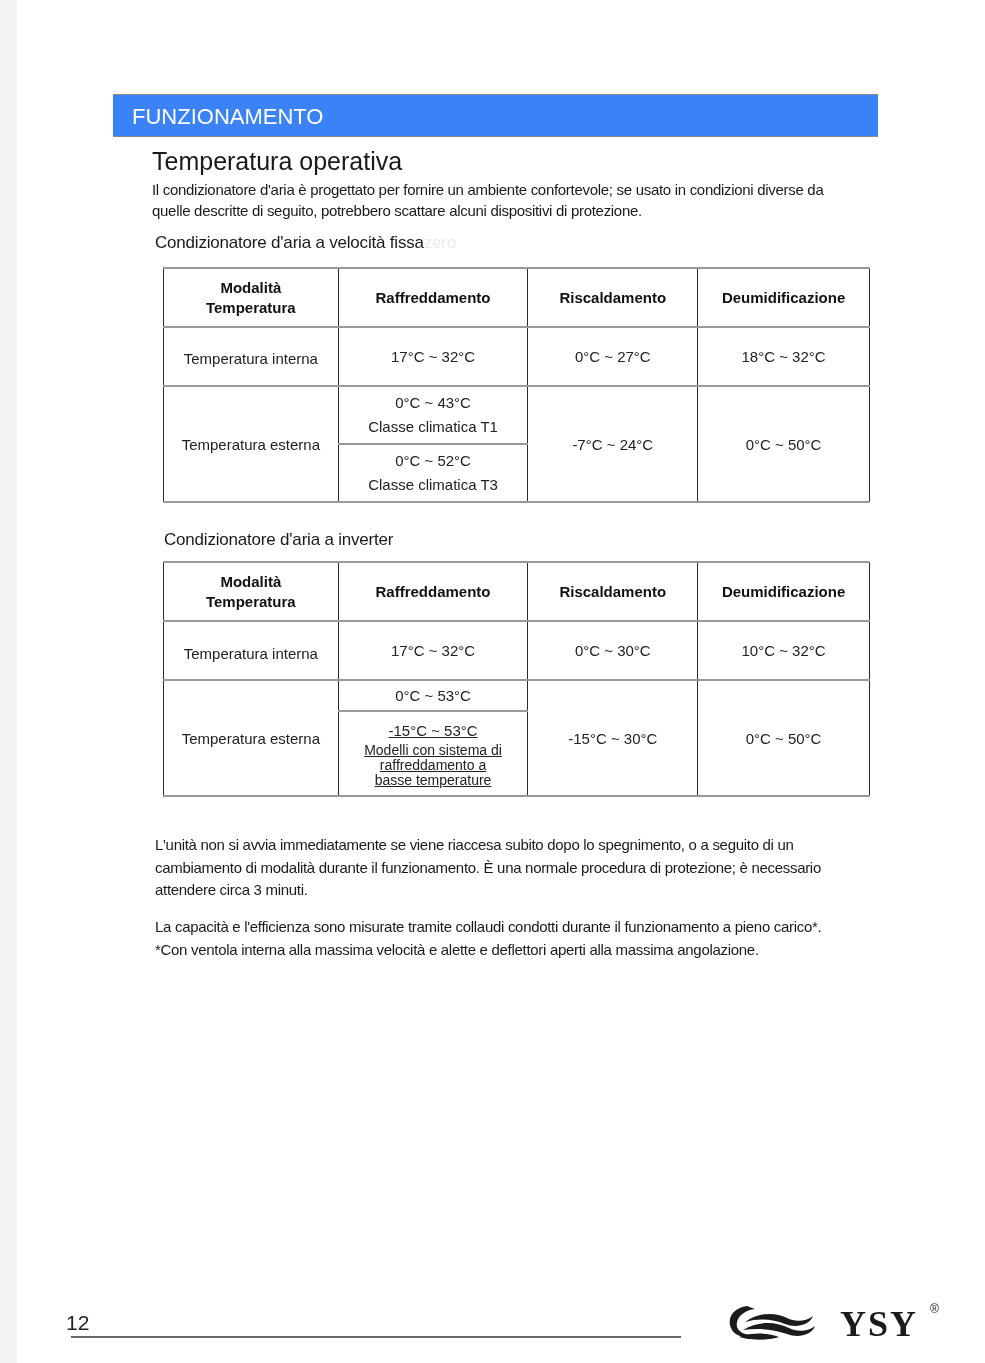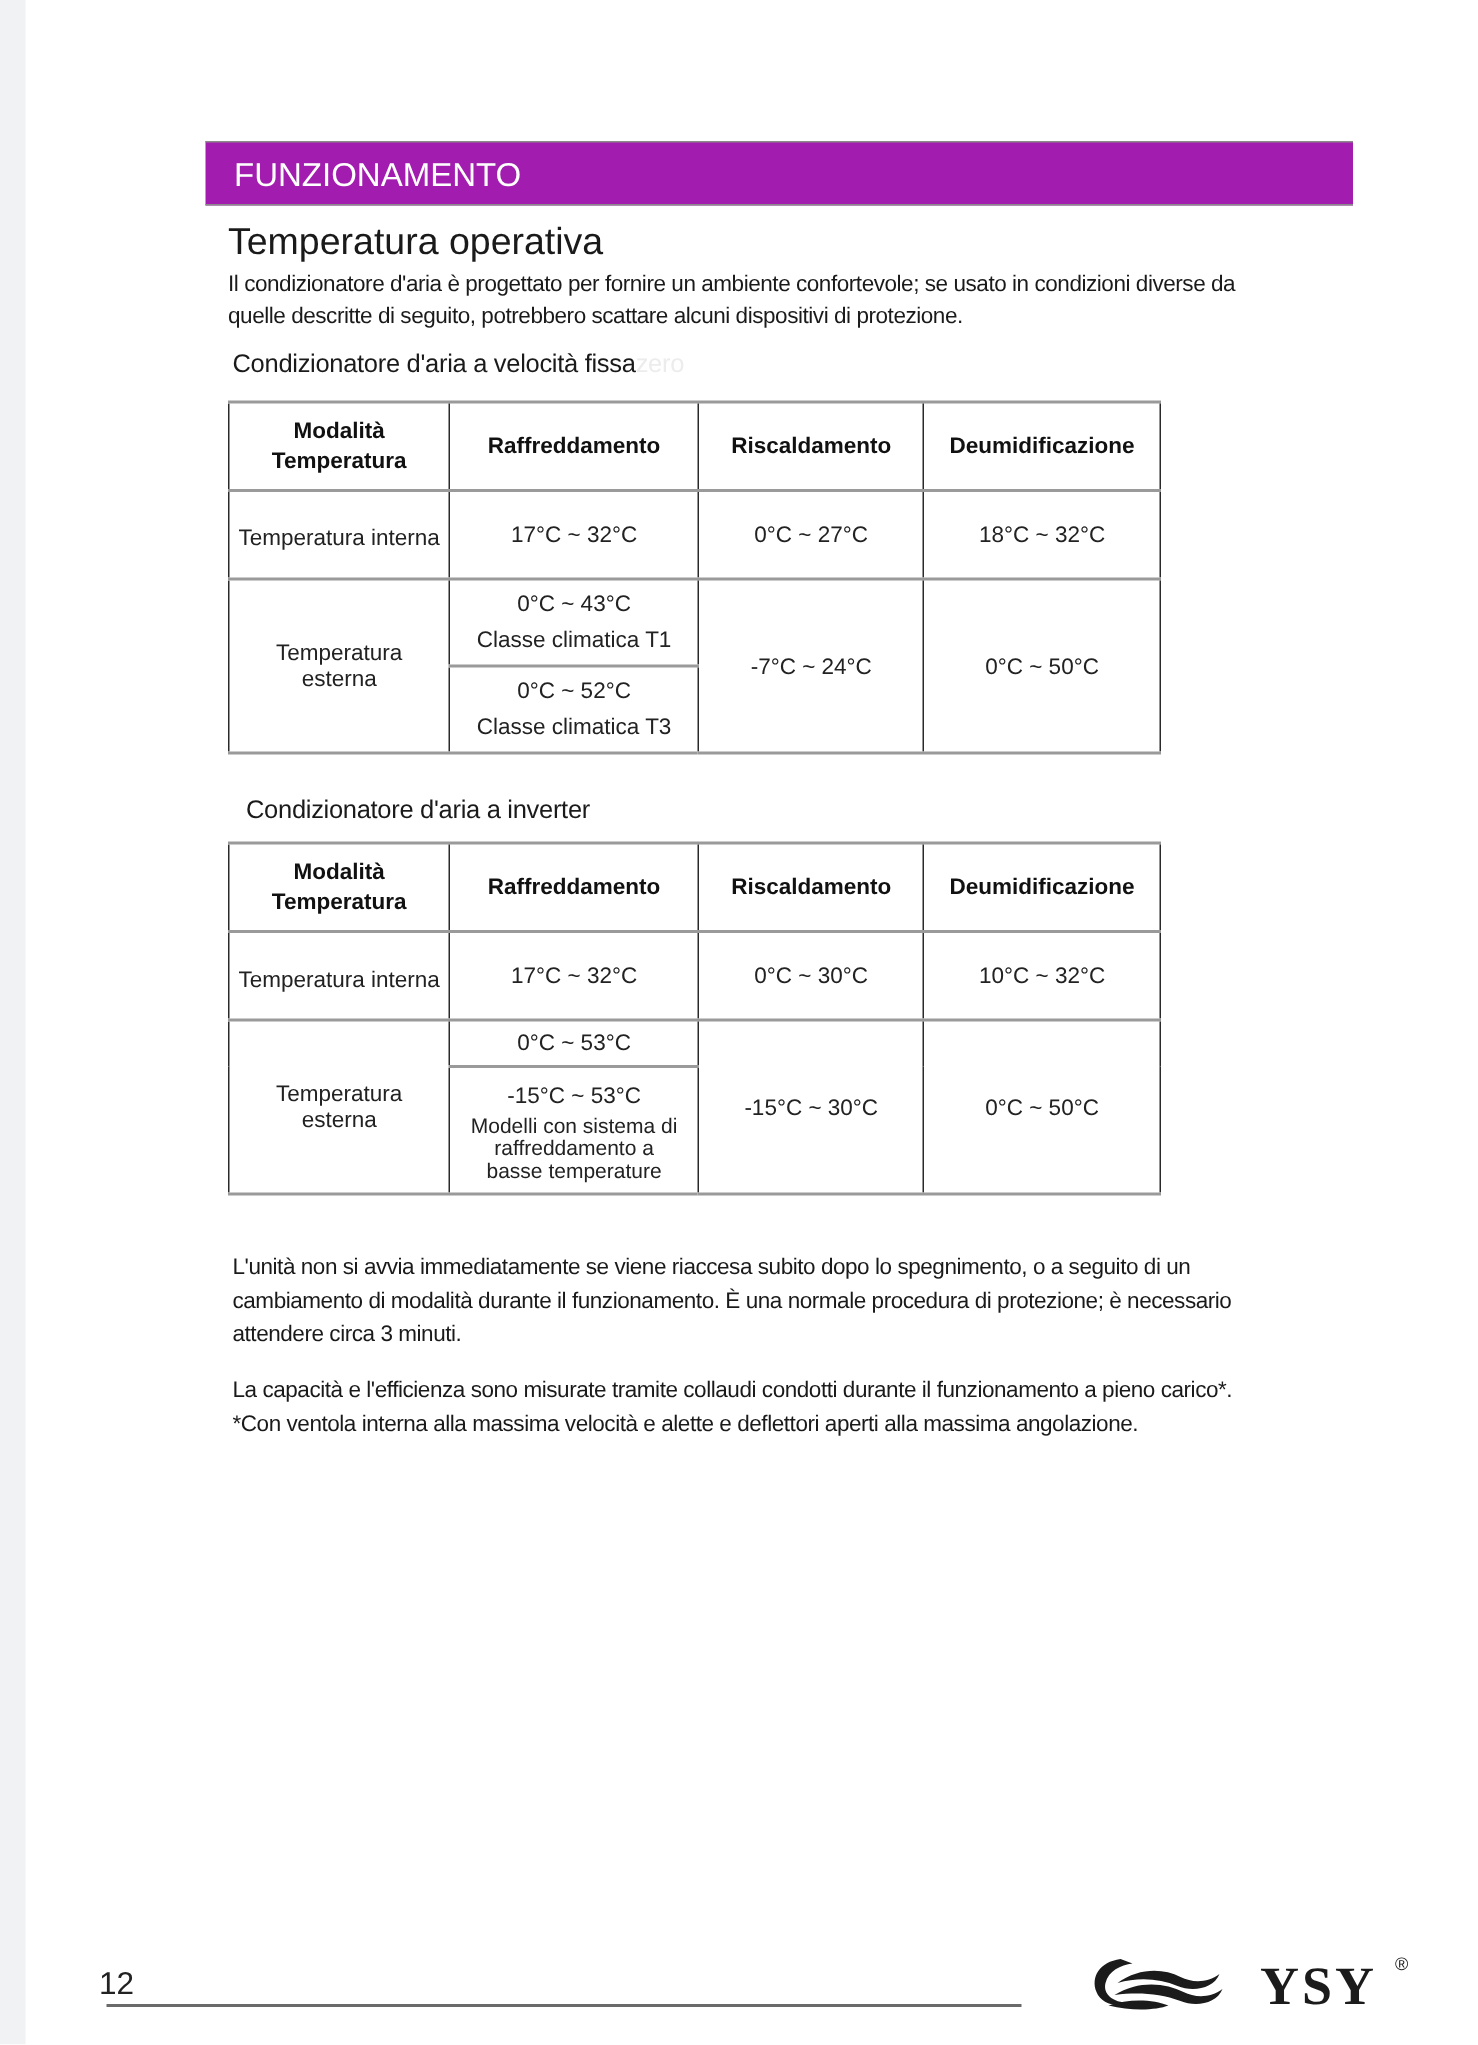"FUNZIONAMENTO" .section-header { background: #a21caf -> #3b82f6; left: 137px -> 113px }
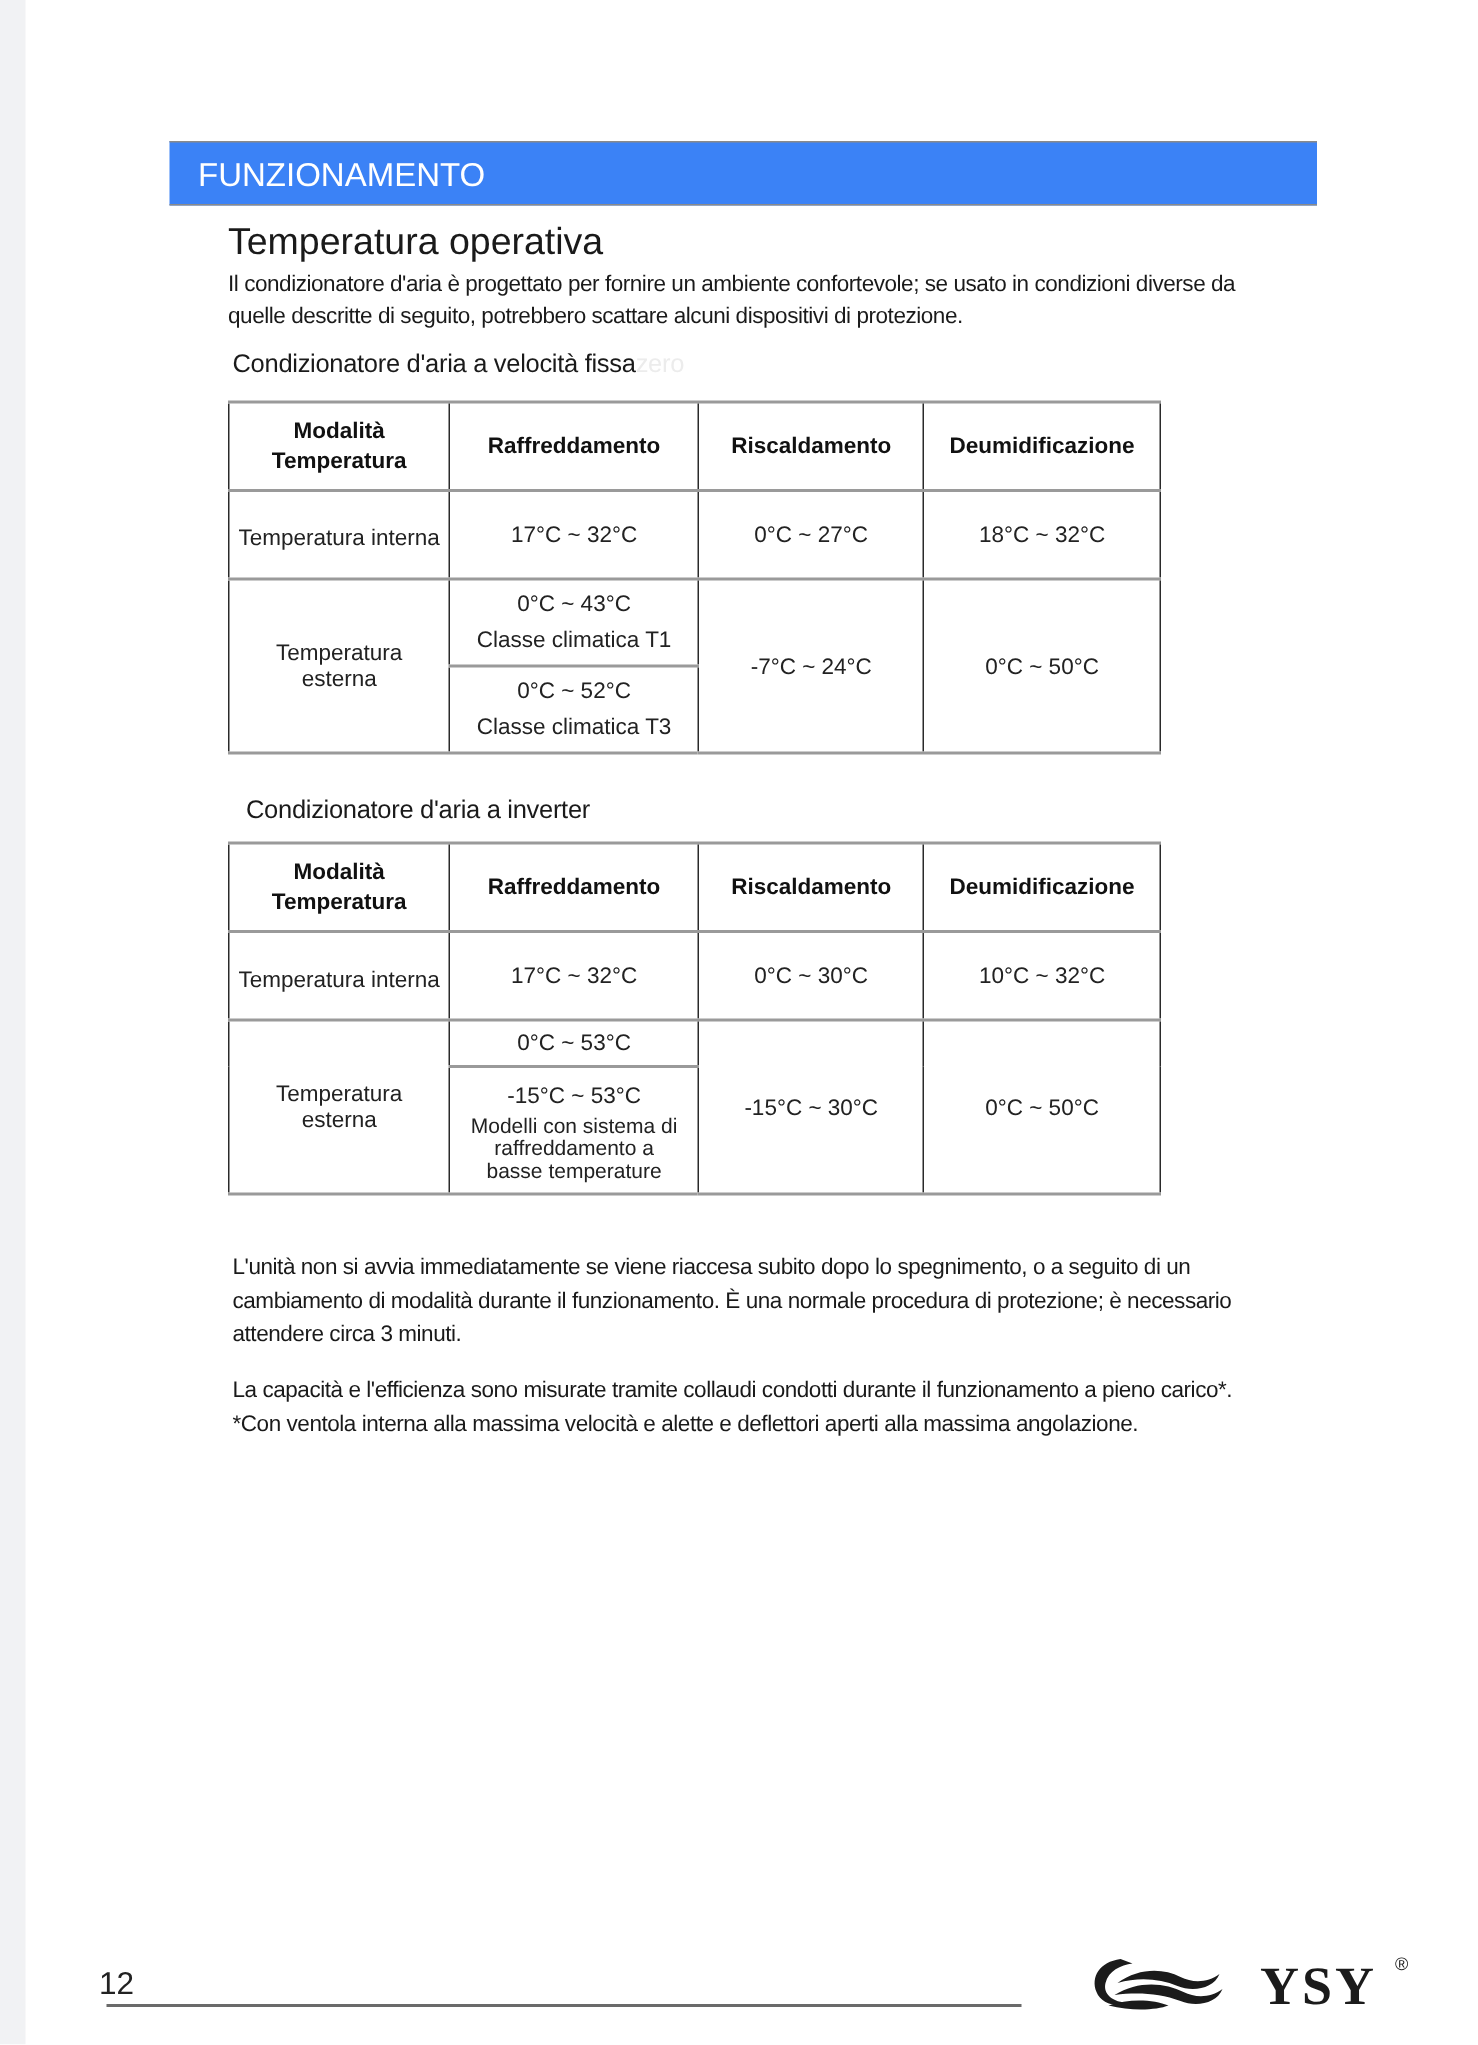"Modalità" table.spec { left: 152px -> 163px; width: 622px -> 707px }
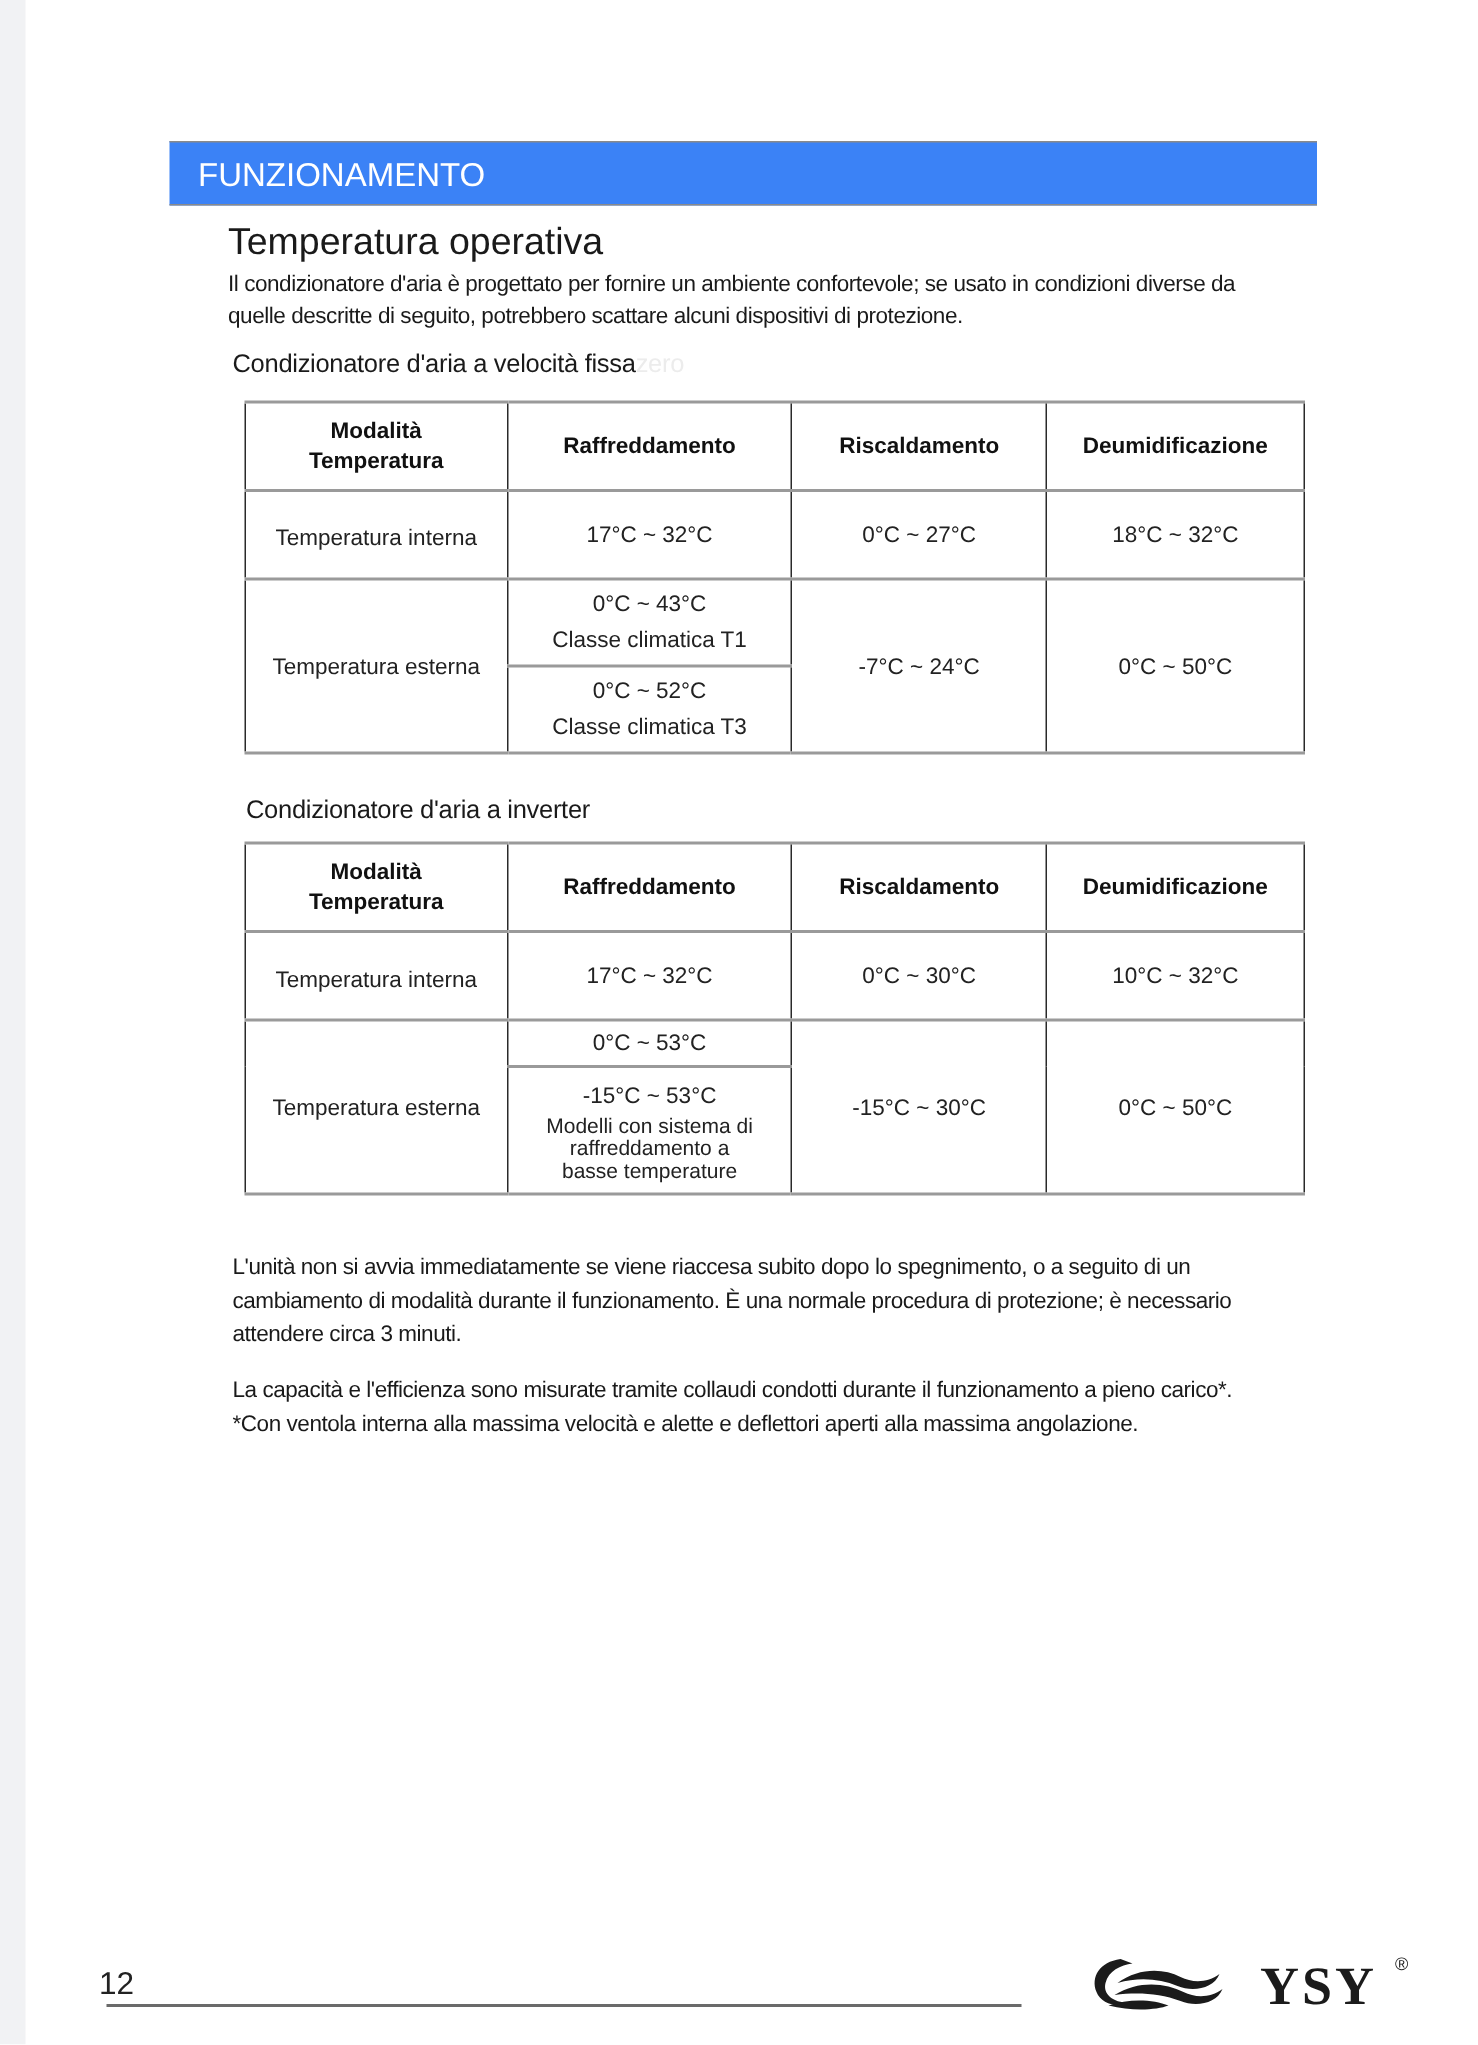"-15°C ~ 53°C" table.spec td.small { text-decoration: none -> underline }
